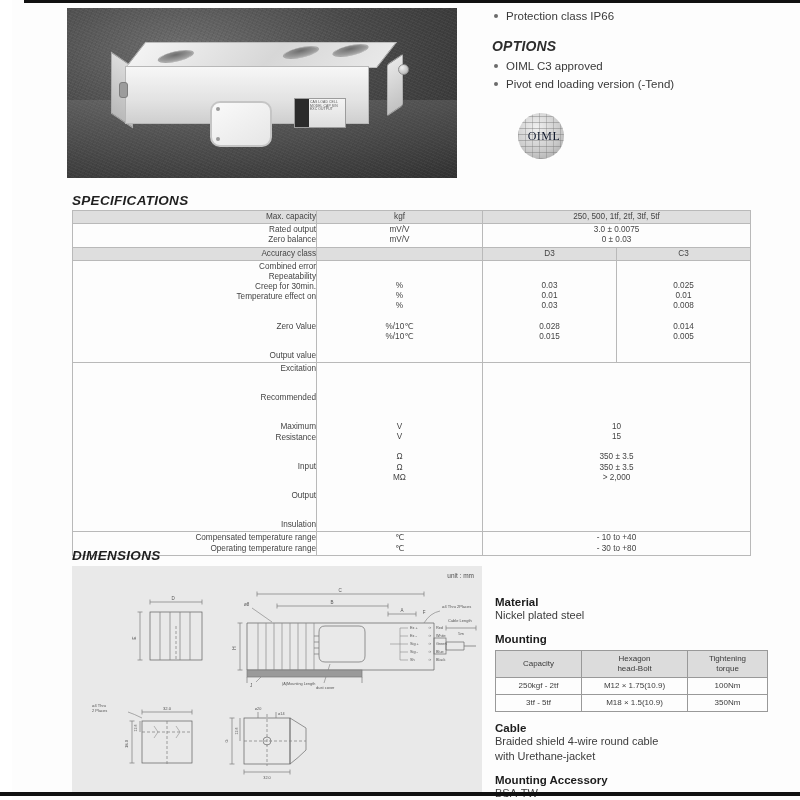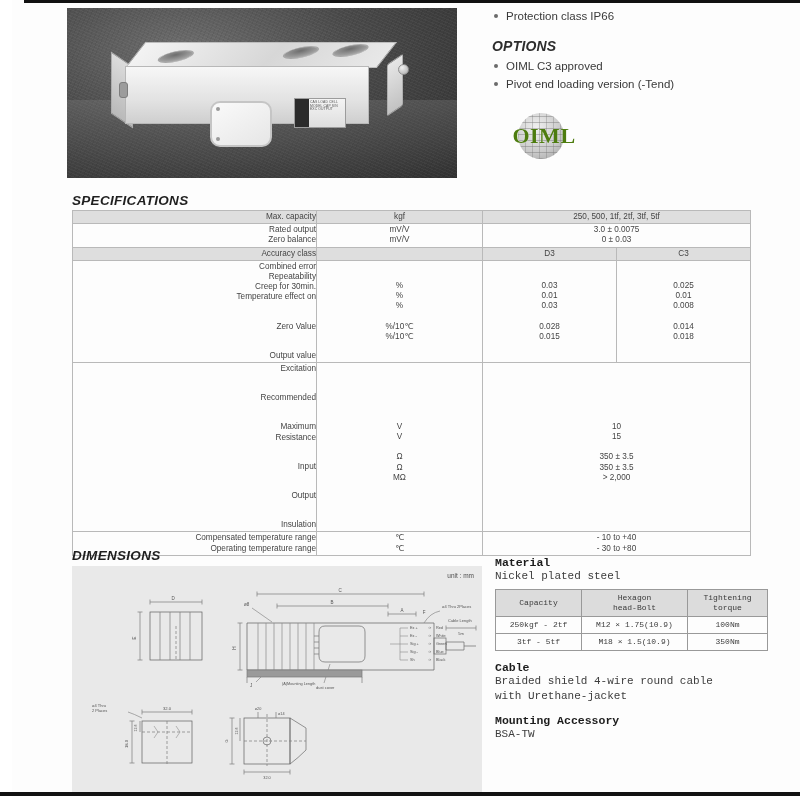"OIML" .oiml .word { color: #4d7c0f -> #0f172a; font-size: 22px -> 12px; font-weight: bold -> normal }
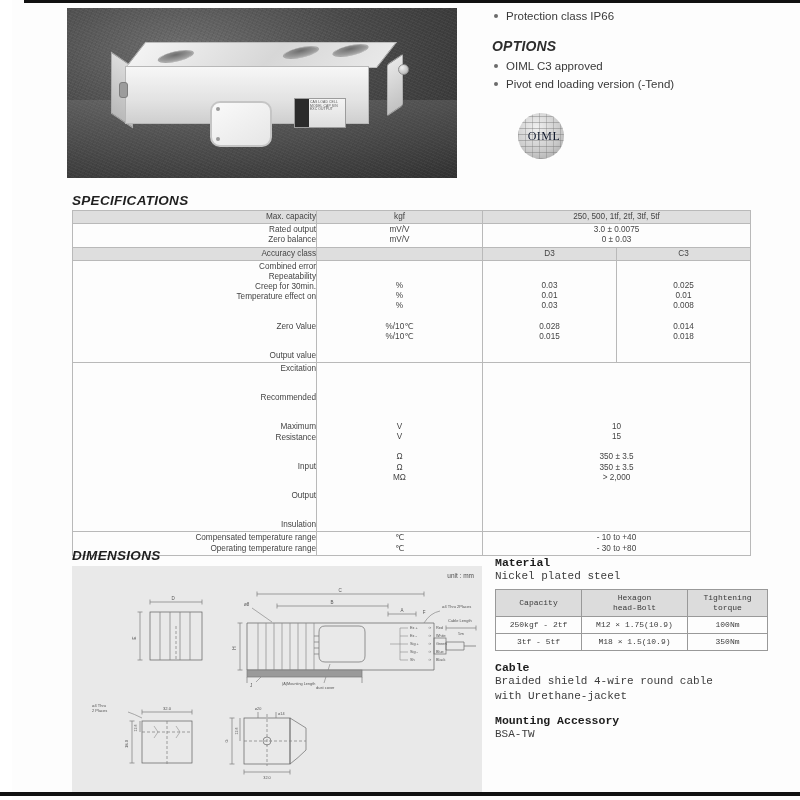"0.018" div { text: 0.018 -> 0.005 }
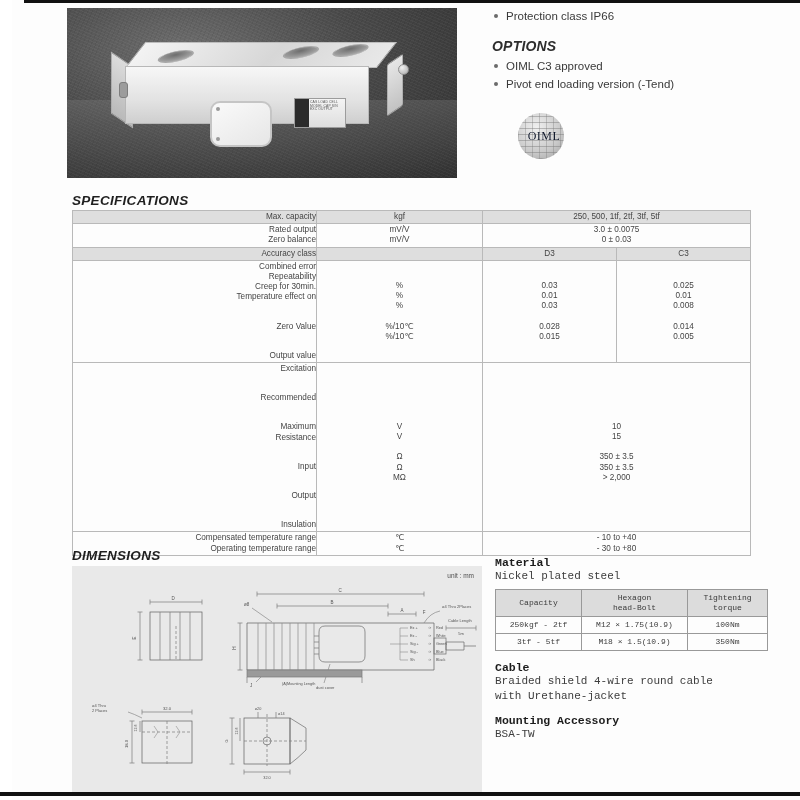"Material" .rcol { font-family: Liberation Mono, monospace -> none; top: 556px -> 596px }
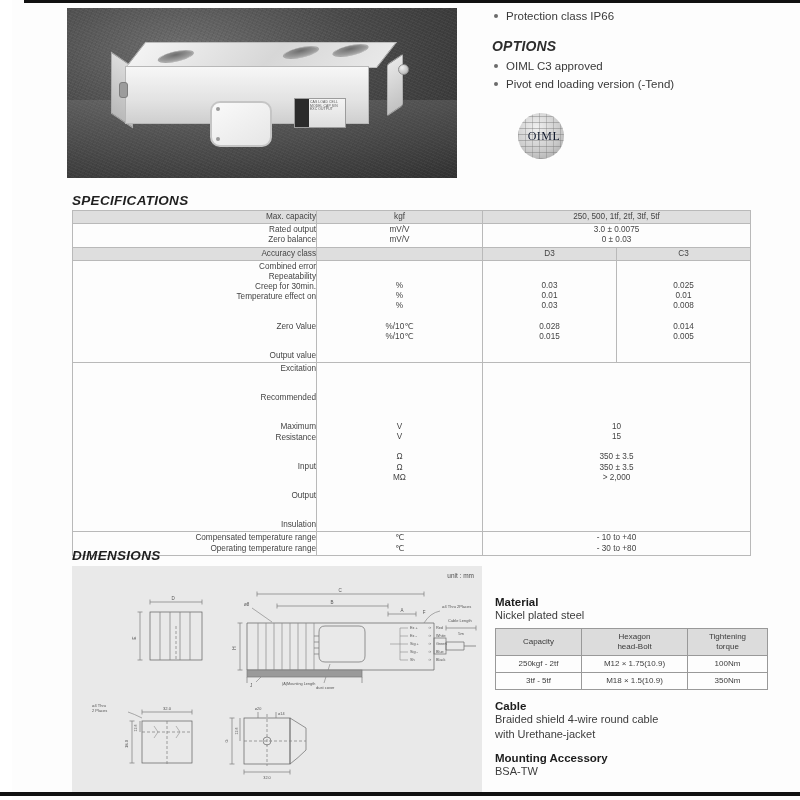"Mounting" div.rh { html: none -> <div>Mounting</div> }
